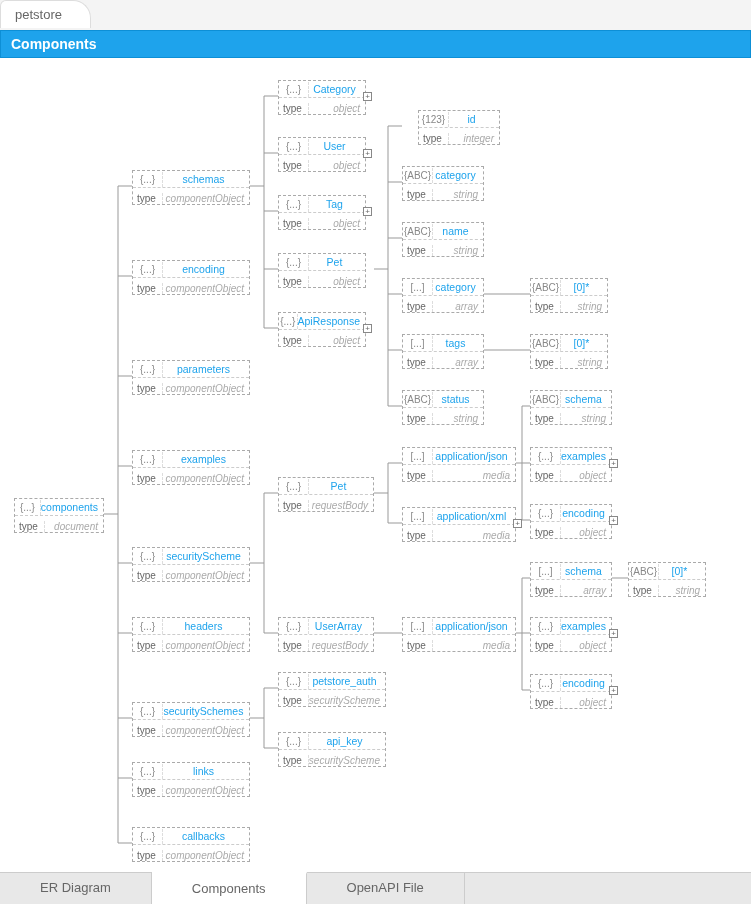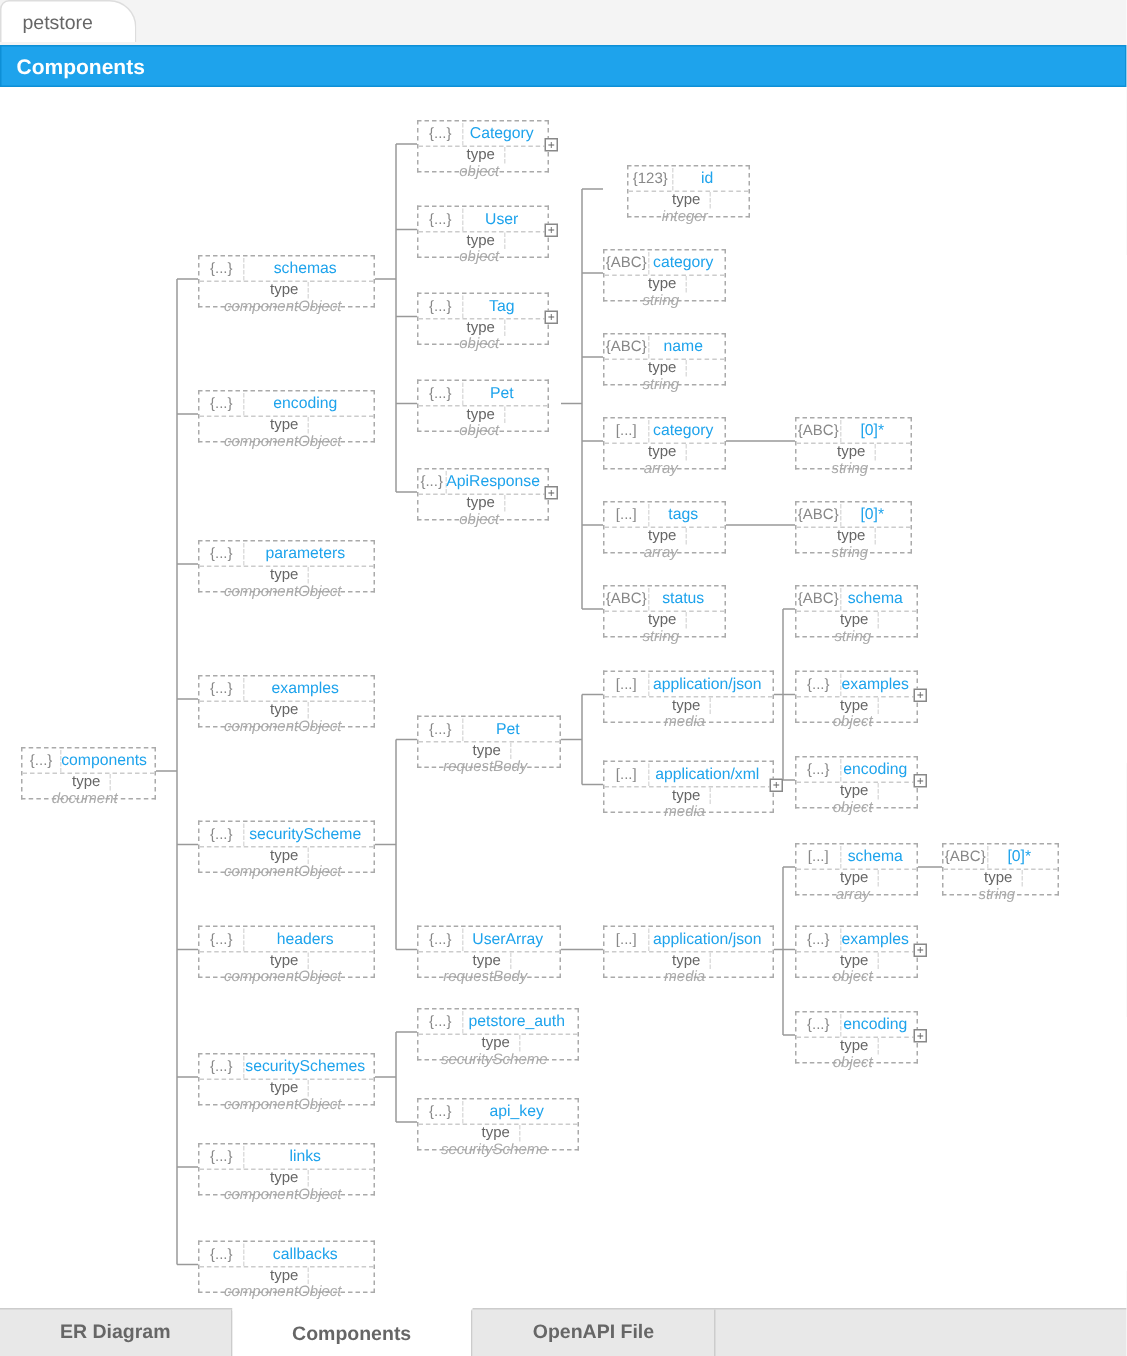"type" .node-row { align-items: center -> flex-end; flex-direction: column -> none }
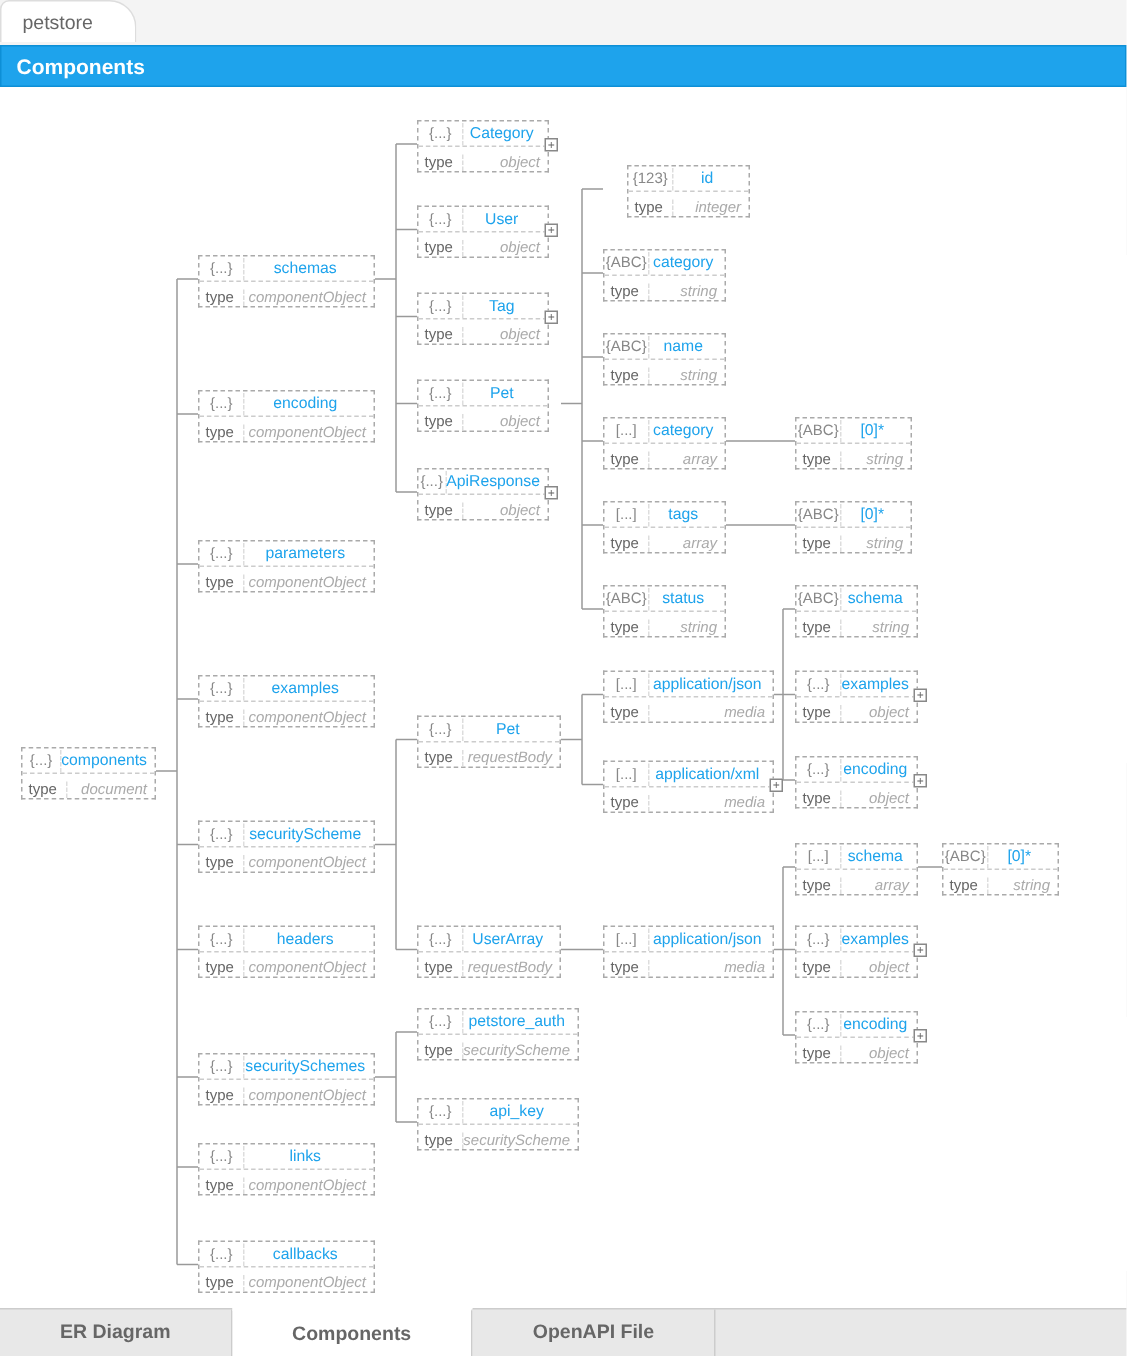"ER Diagram" .bottom-tab { font-weight: bold -> none }
